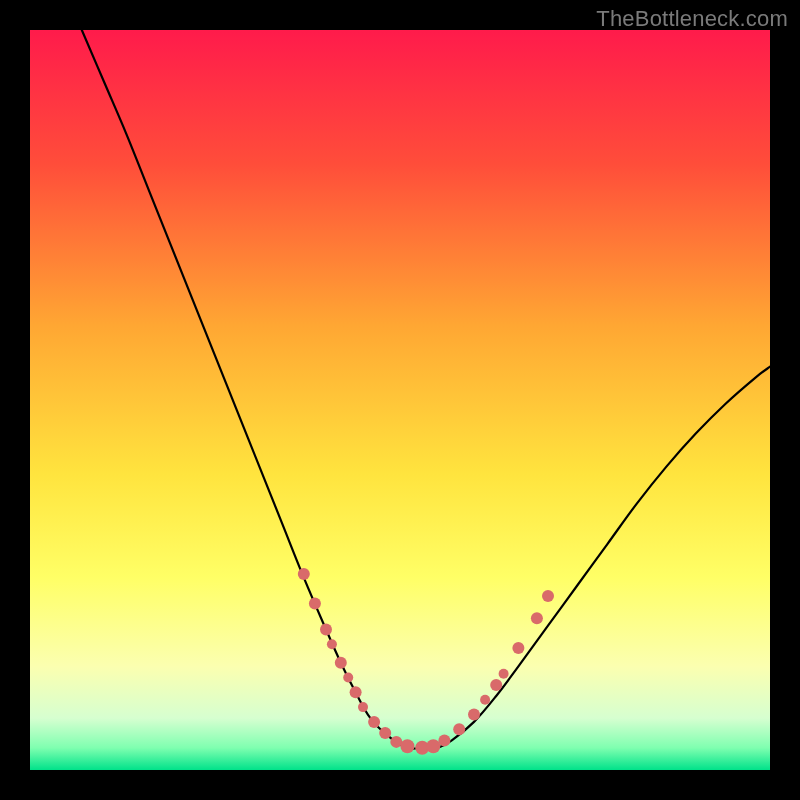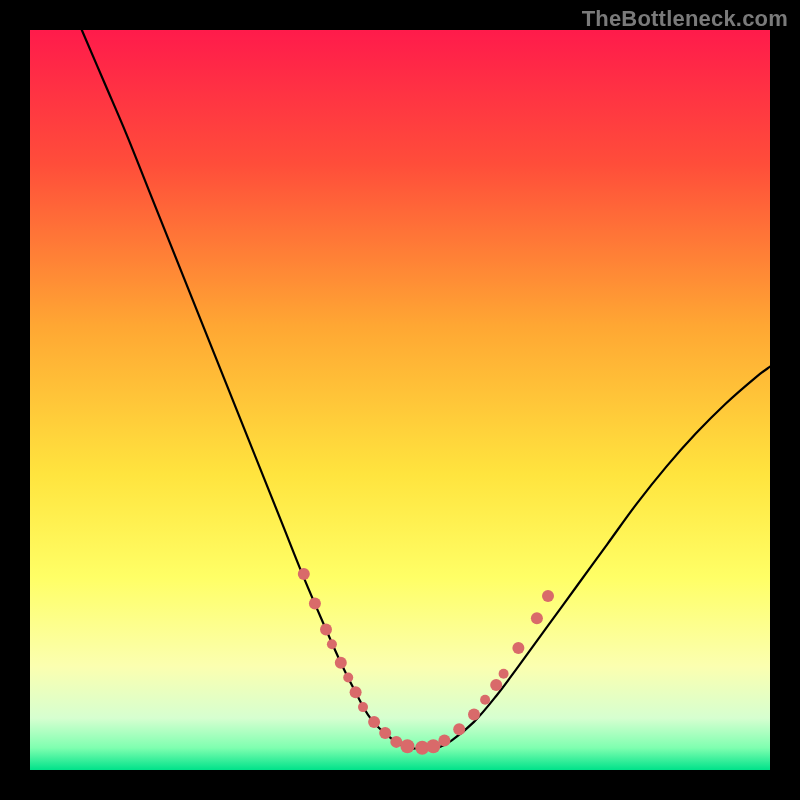"TheBottleneck.com" .watermark { font-weight: 700 -> 400 }
